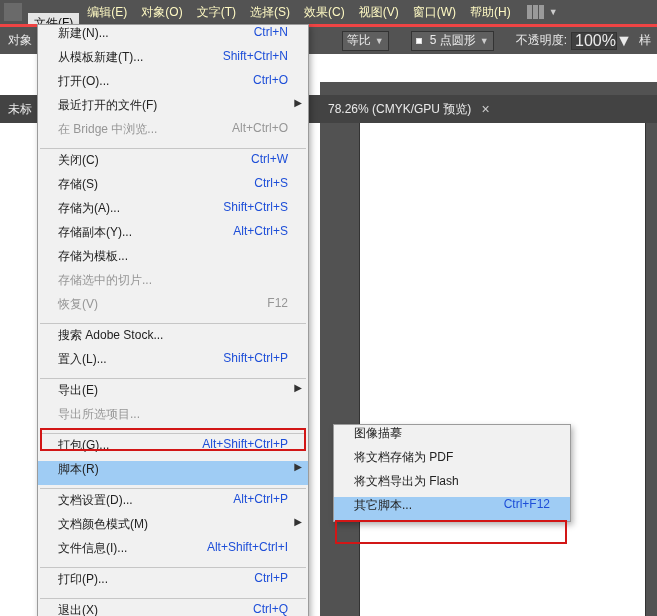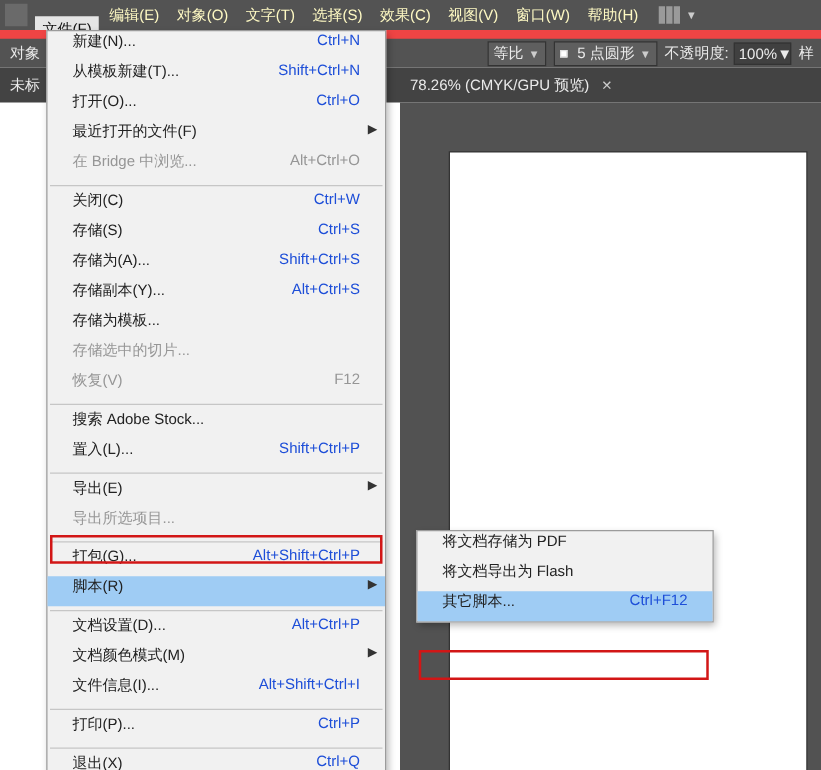"对象" .tool-bar { border-top: 7px solid #ef4444 -> 3px solid #ef4444; gap: 6px -> 22px }
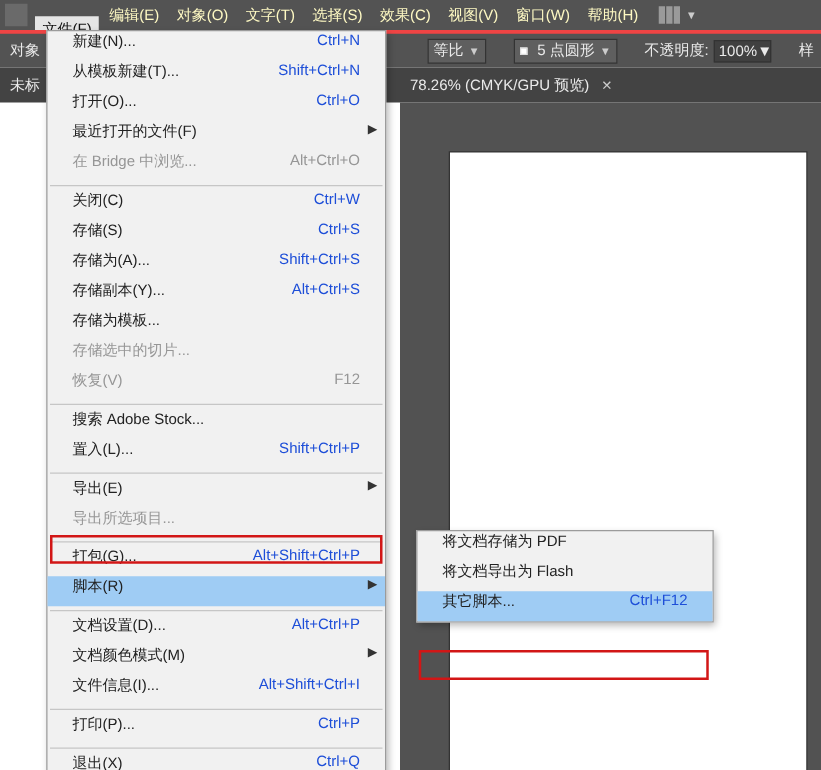"100%" .opacity-field { font-size: 12px -> 16px }
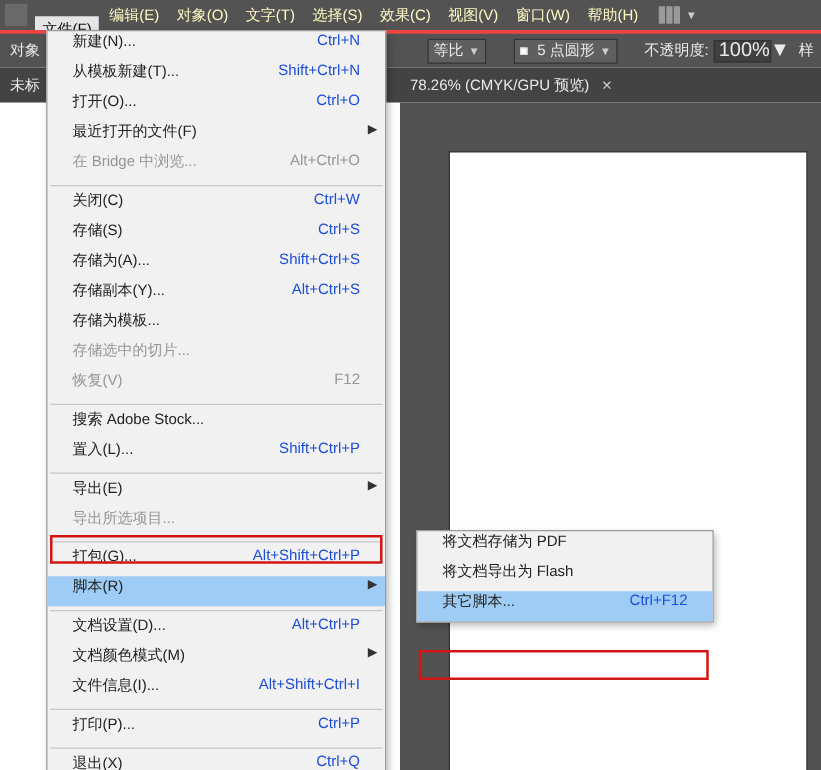"未标" .tab-bar { margin-top: none -> 41px }
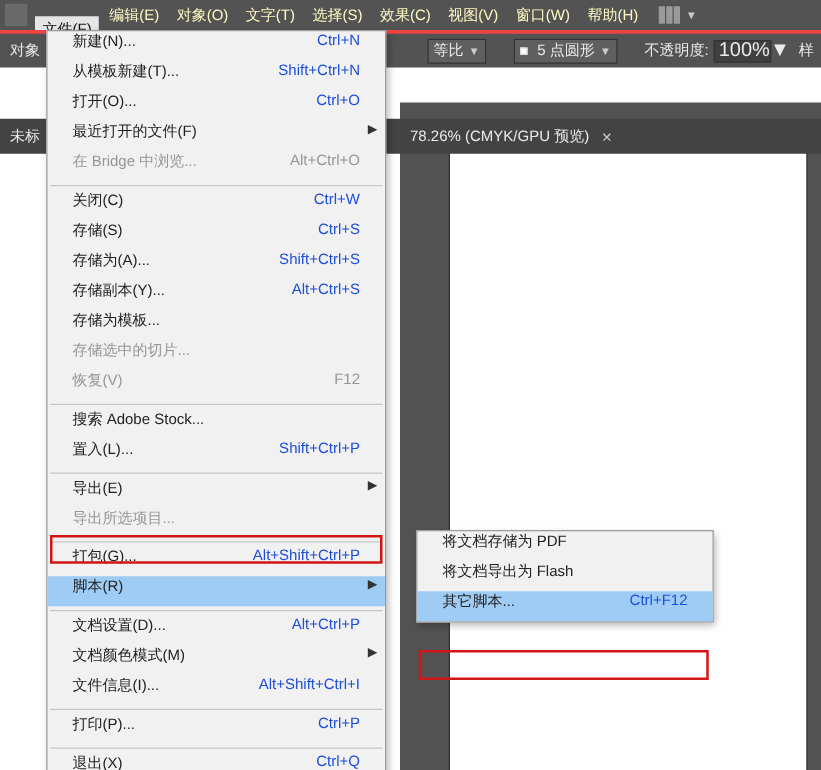"图像描摹" div.mi { html: none -> <div> <span>图像描摹</span> </div> }
